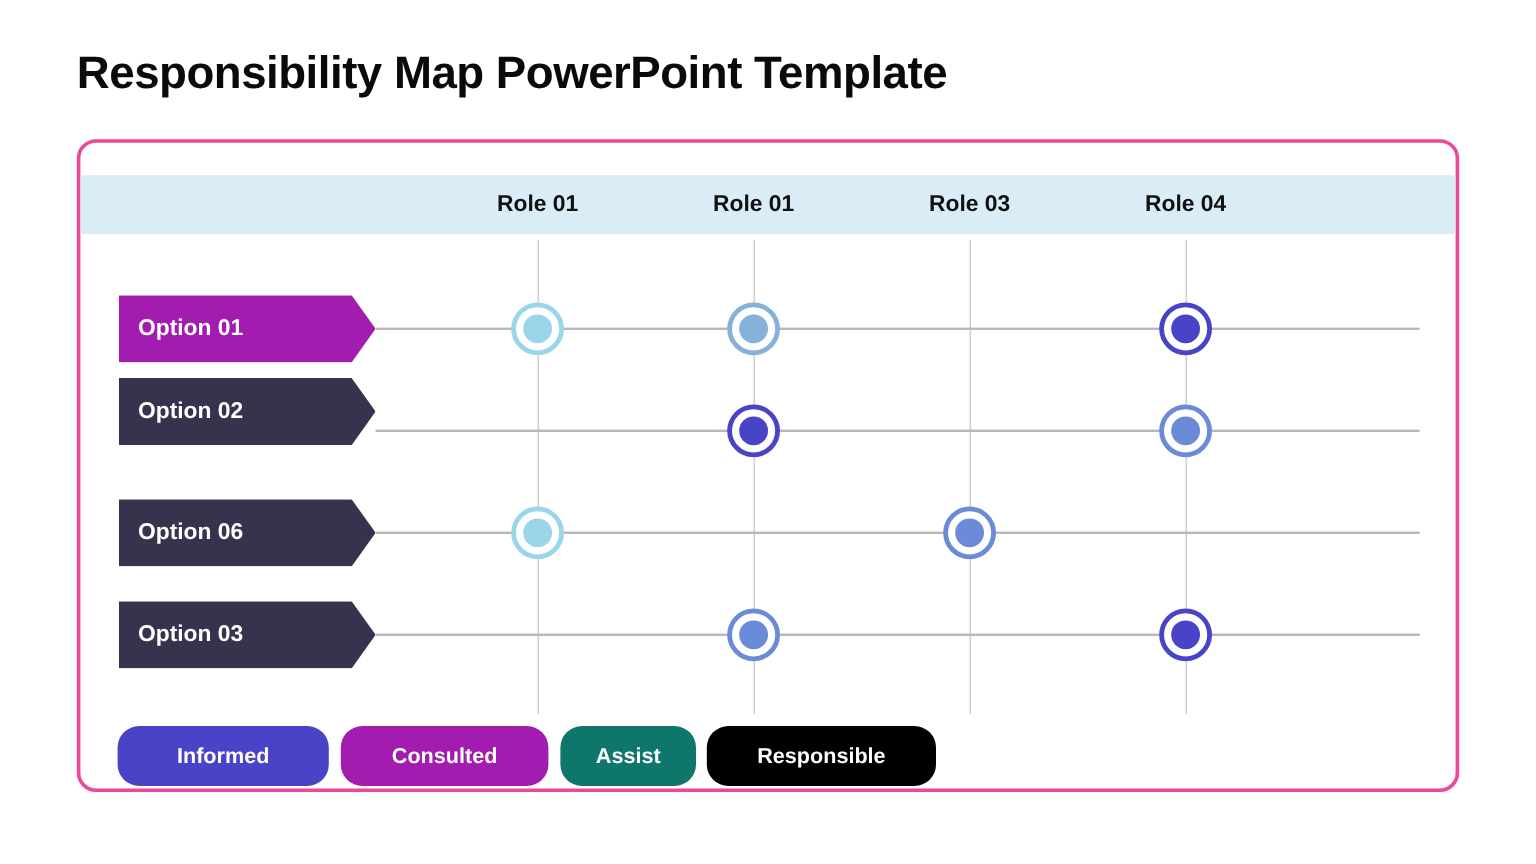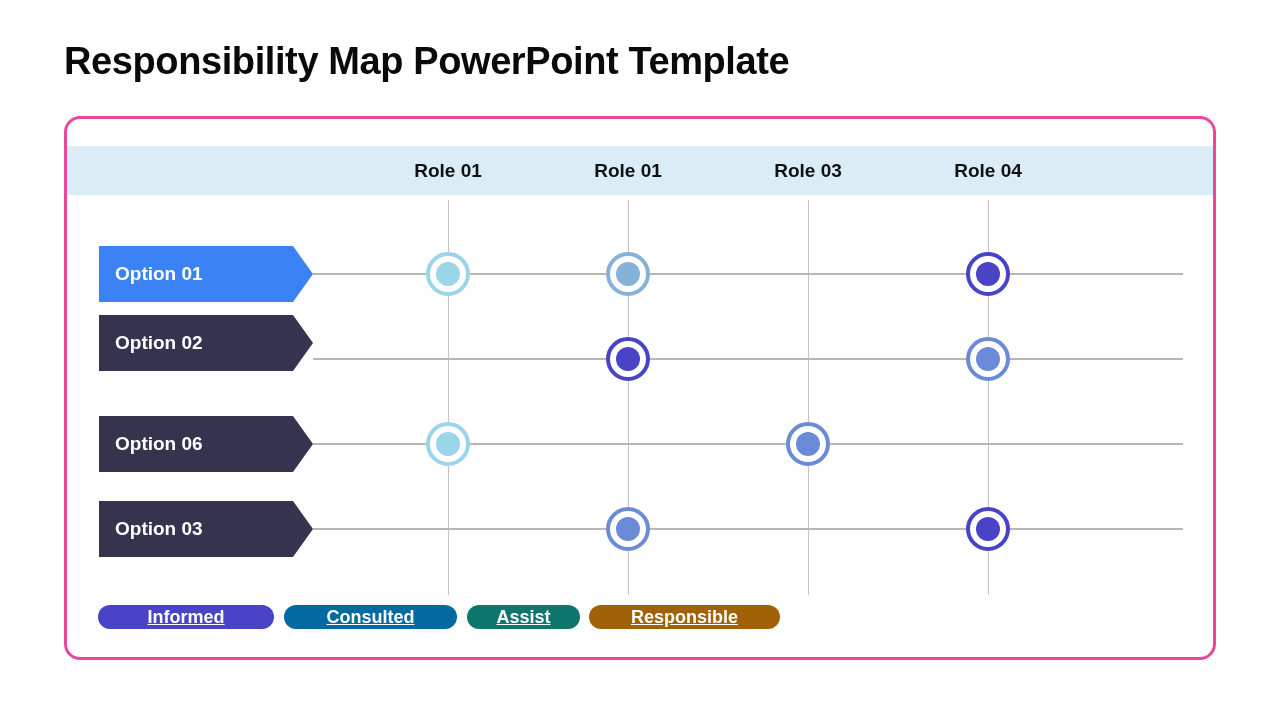"Option 01" div.option-bar { background: #3b82f6 -> #a21caf }
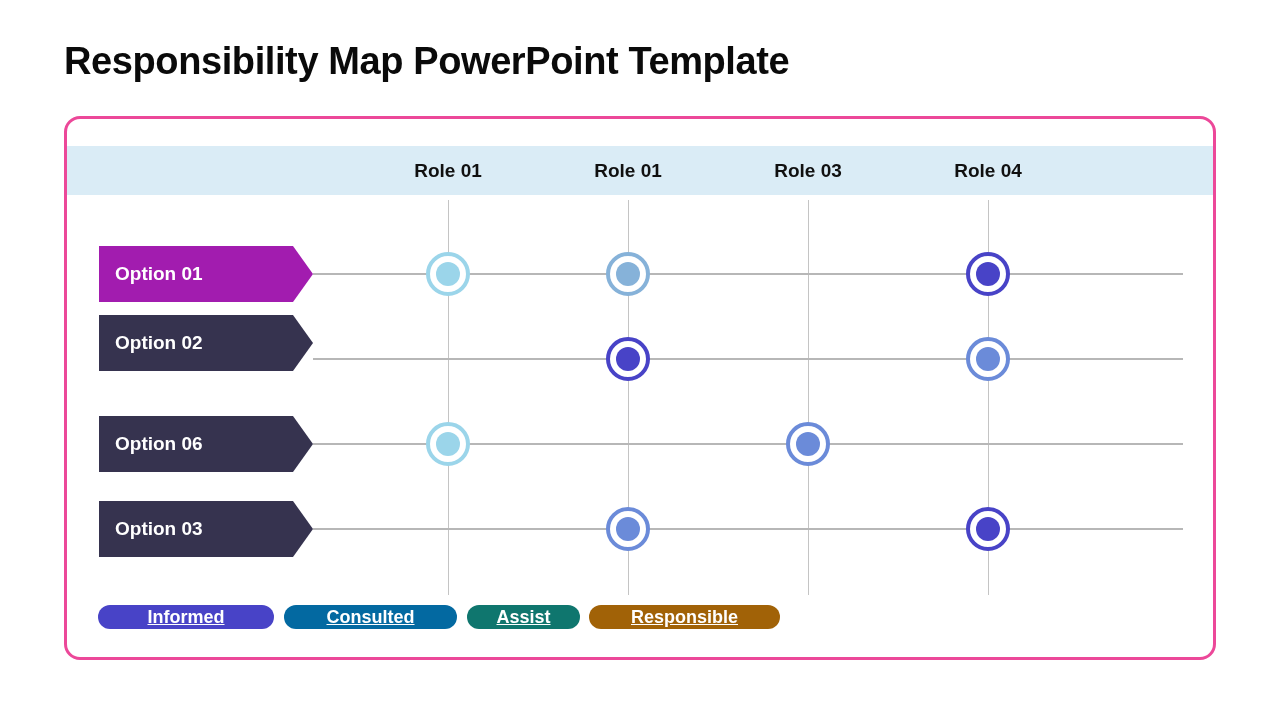"Informed" .pill { height: 24px -> 50px; text-decoration: underline -> none }
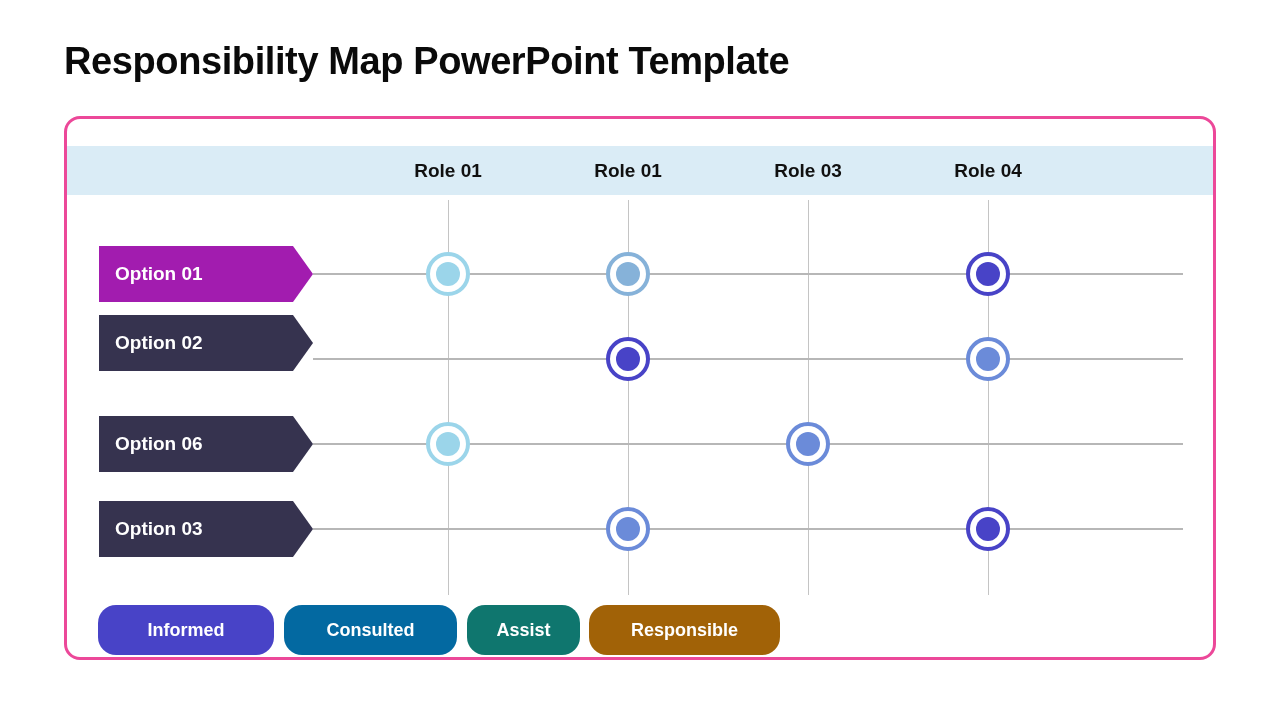"Consulted" div.pill { background: #0369a1 -> #a21caf }
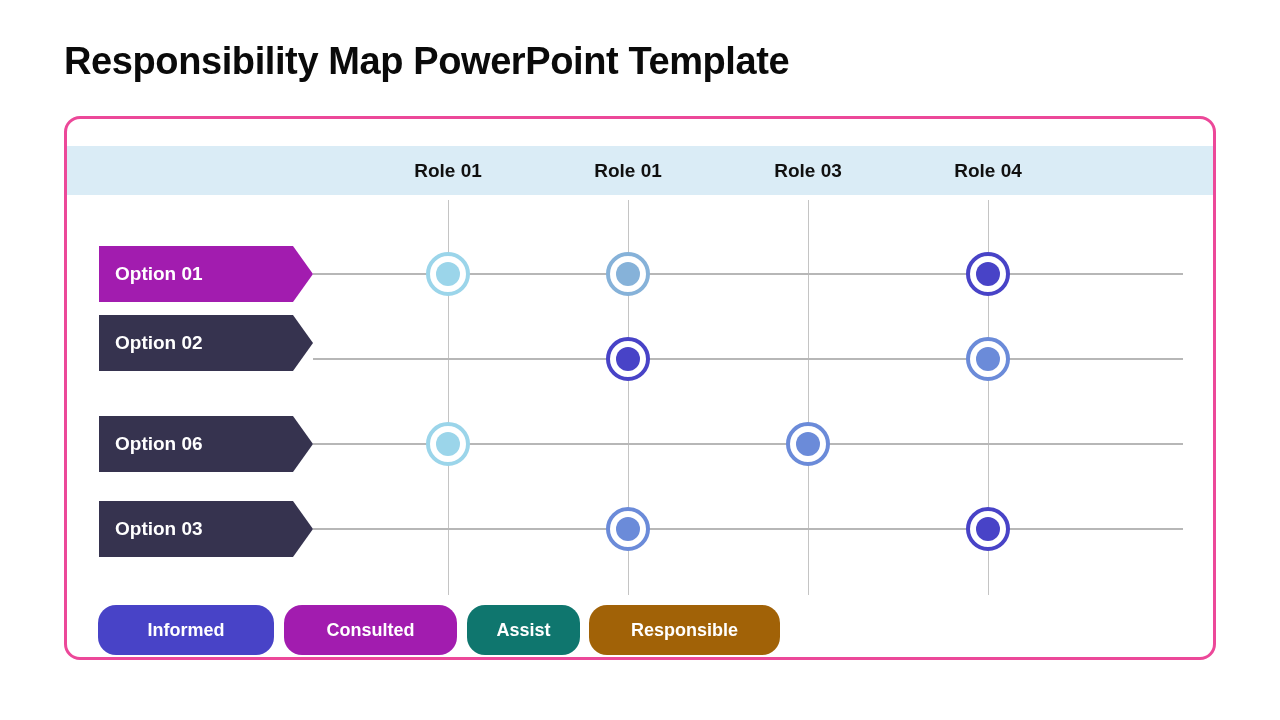"Responsible" div.pill { background: #a16207 -> #000000 }
